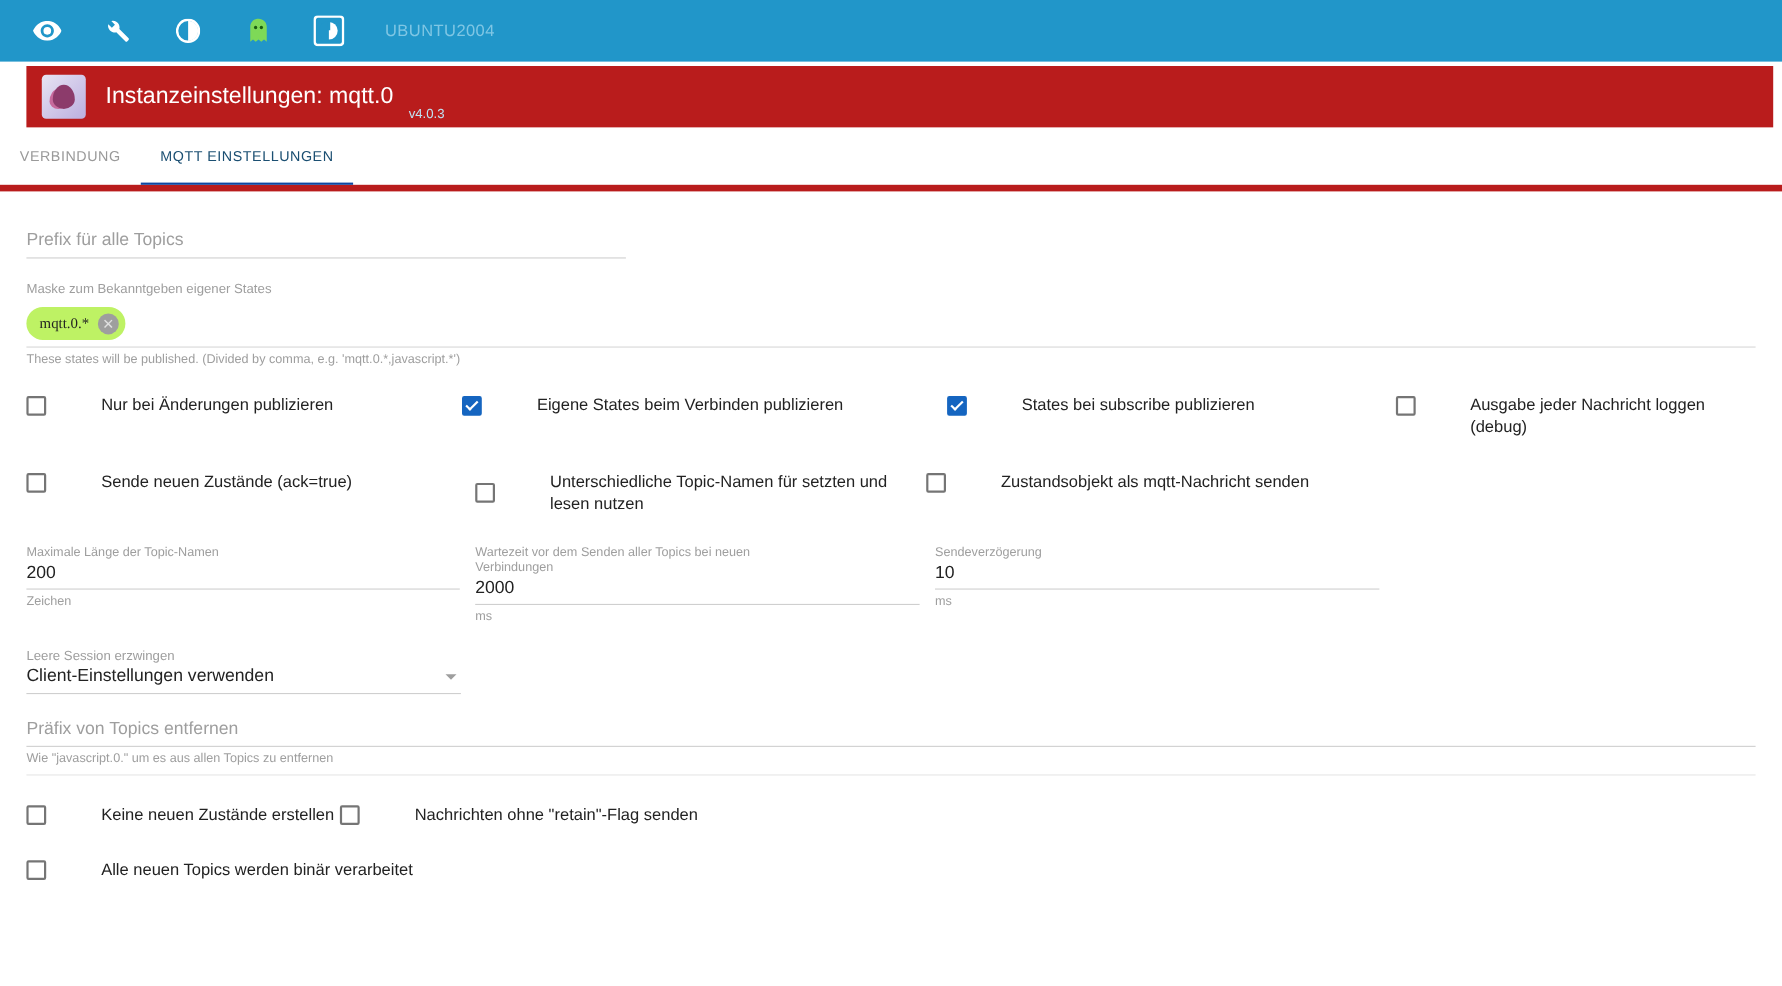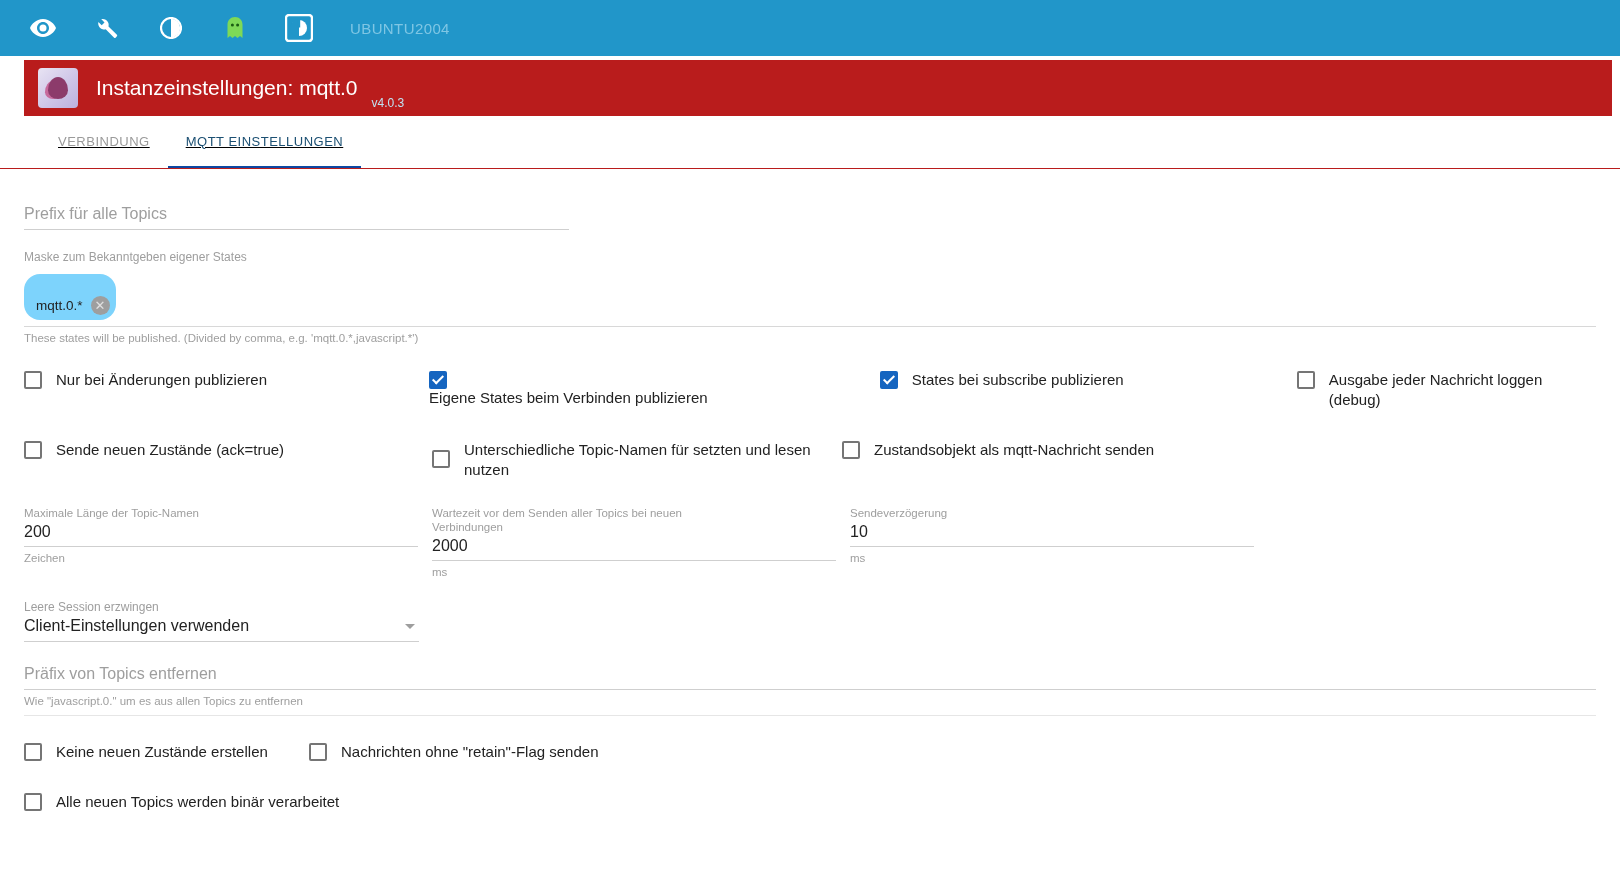"VERBINDUNG" .tabs { border-bottom: 1px solid #b91c1c -> 6px solid #b91c1c; padding-left: 40px -> none; text-decoration: underline -> none }
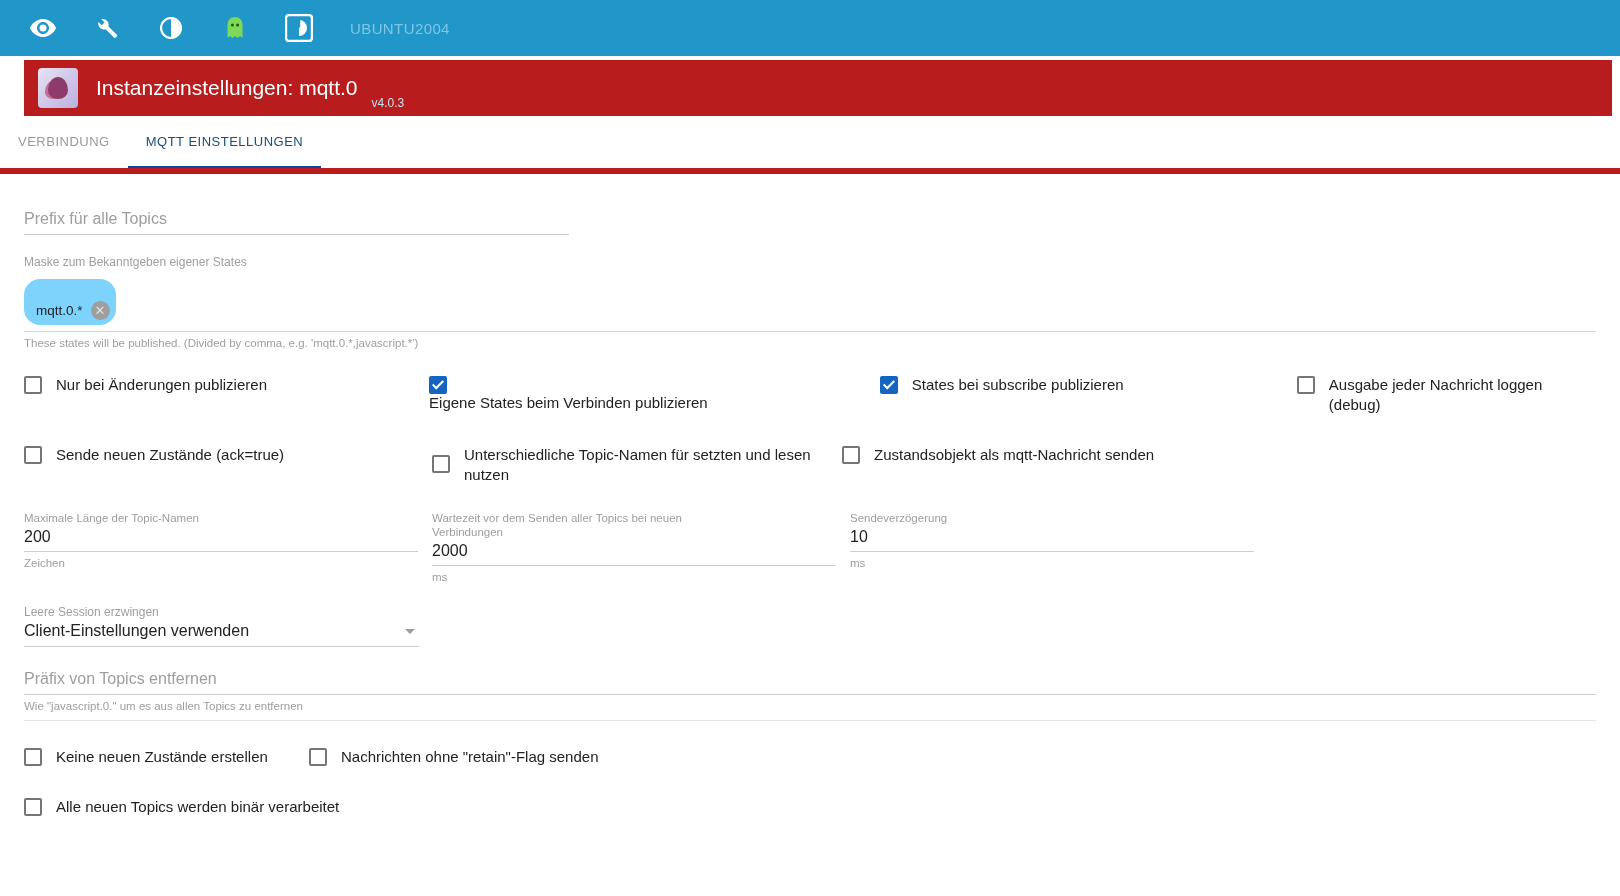"mqtt.0.*" .chip { background: #7dd3fc -> #bef264; font-family: none -> Liberation Serif, serif; padding: 16px 6px 0 12px -> 0 6px 0 12px }
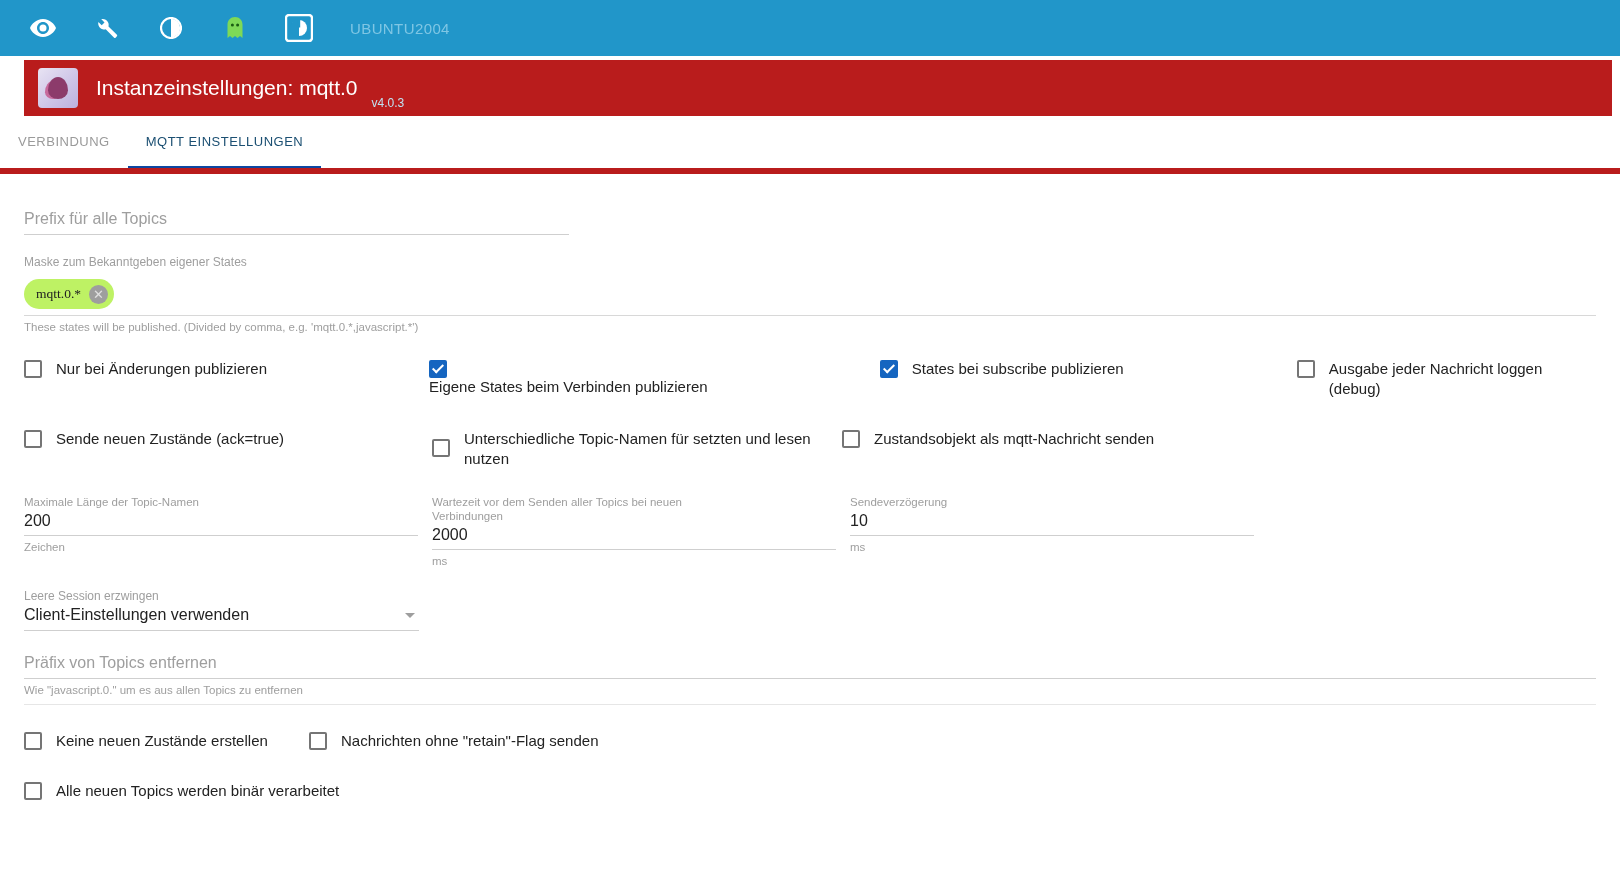"Nur bei Änderungen publizieren" .cbcell { gap: none -> 36px }
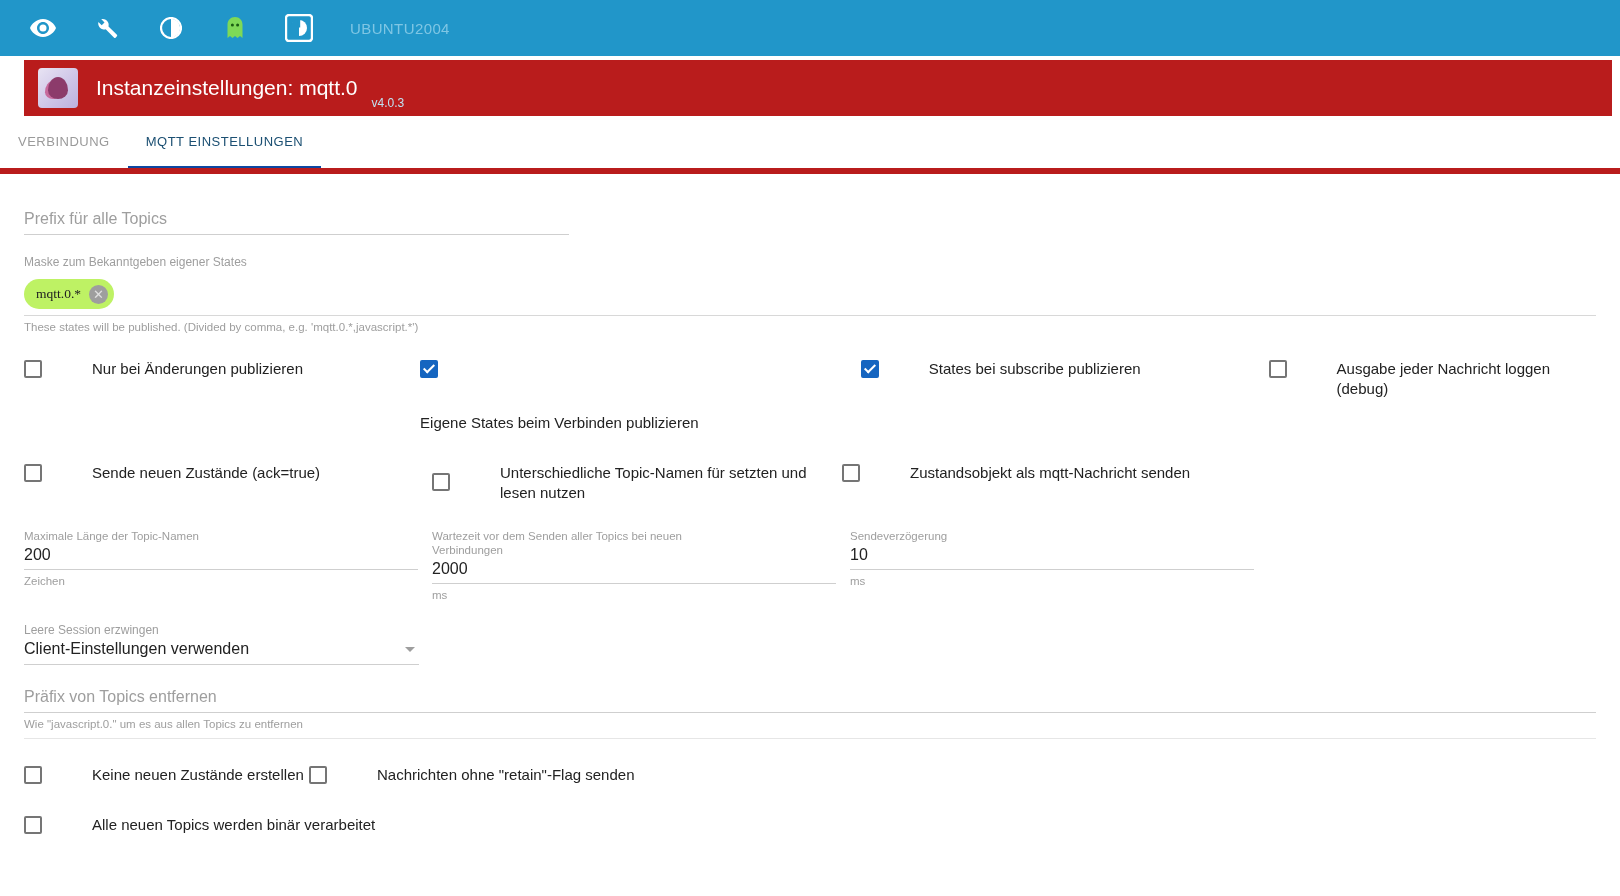"Eigene States beim Verbinden publizieren" div.cbcell { flex-direction: column -> none }
